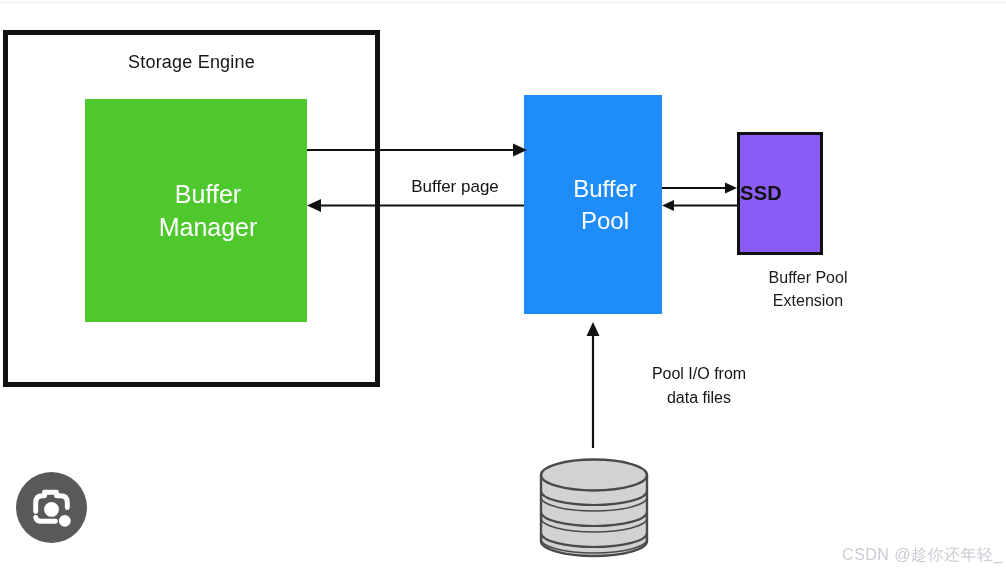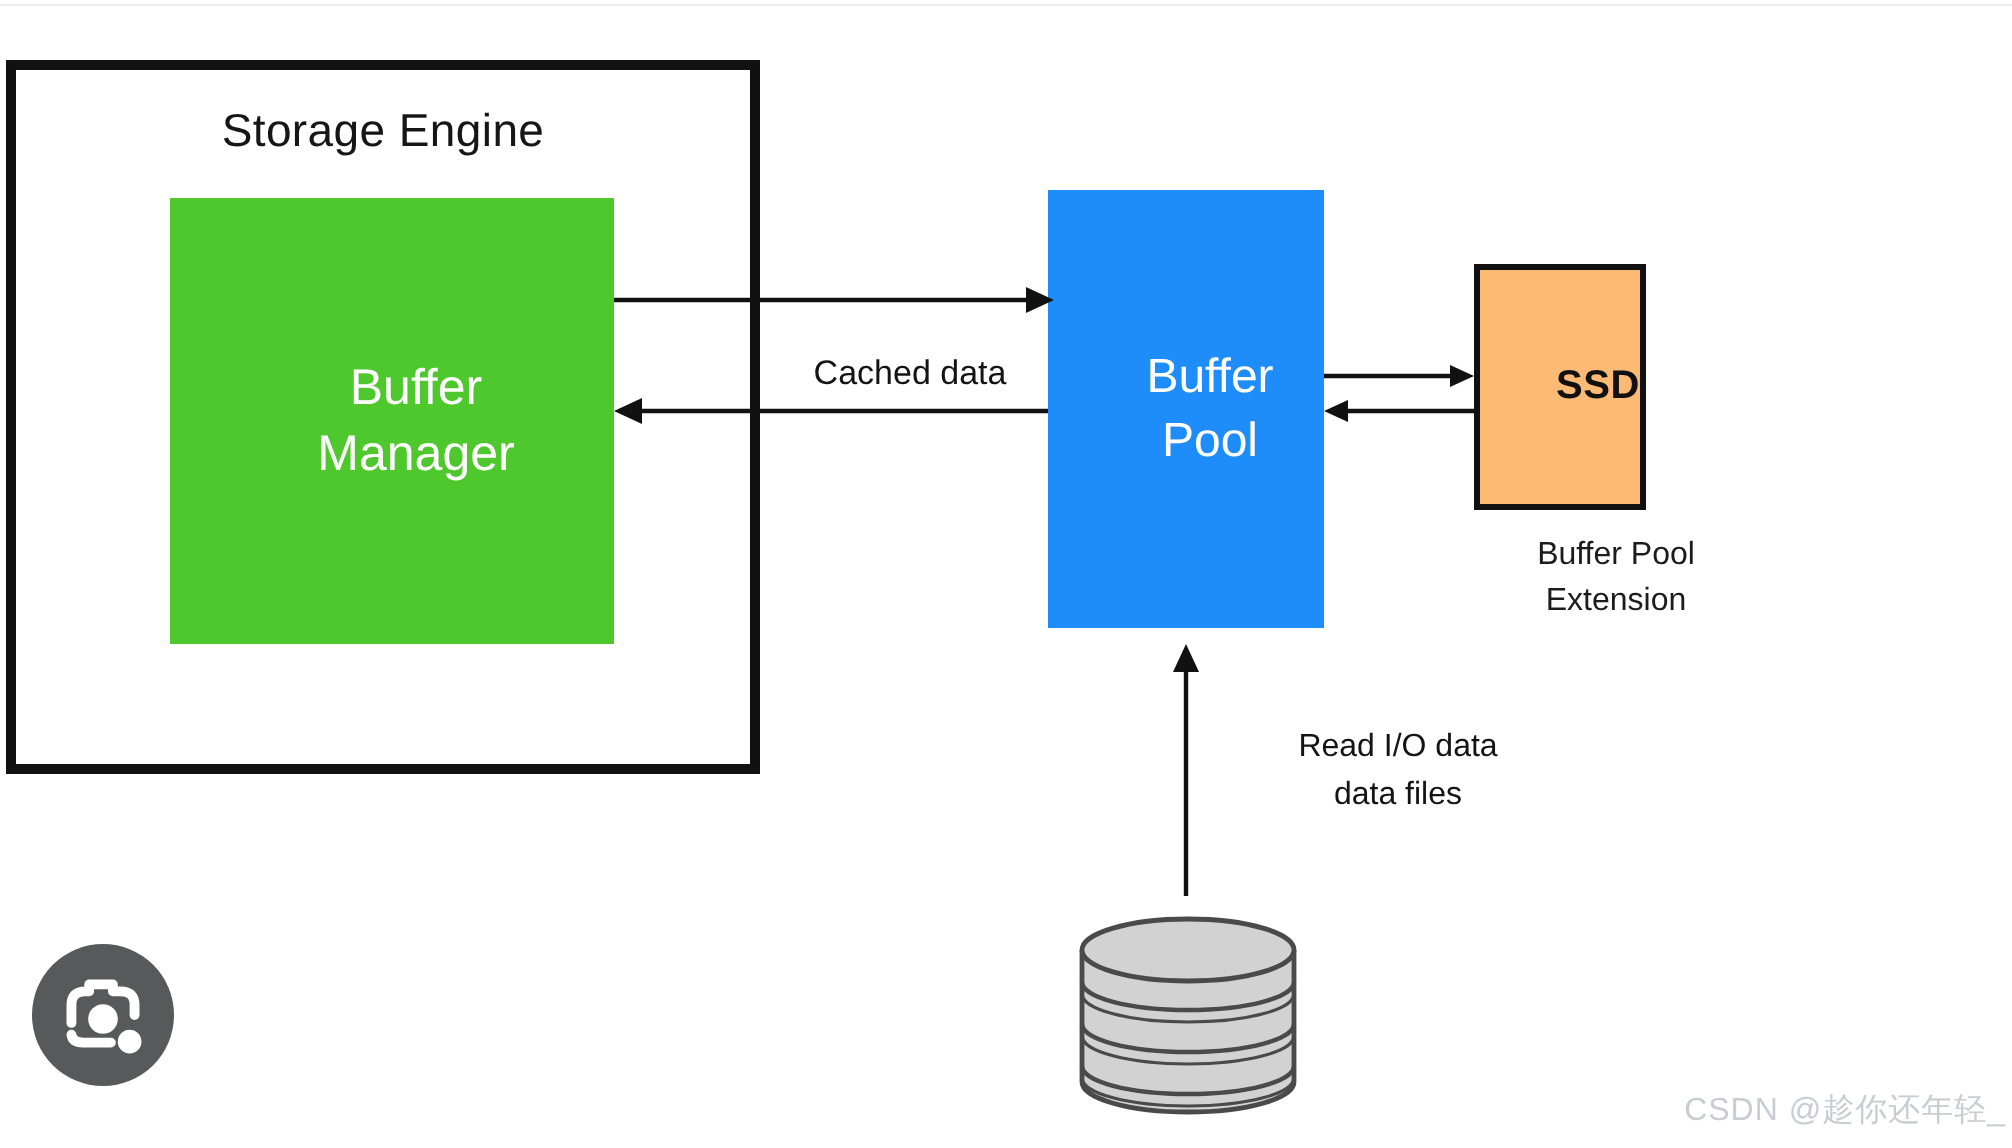"Storage Engine" .se-title { font-size: 23px -> 18px }
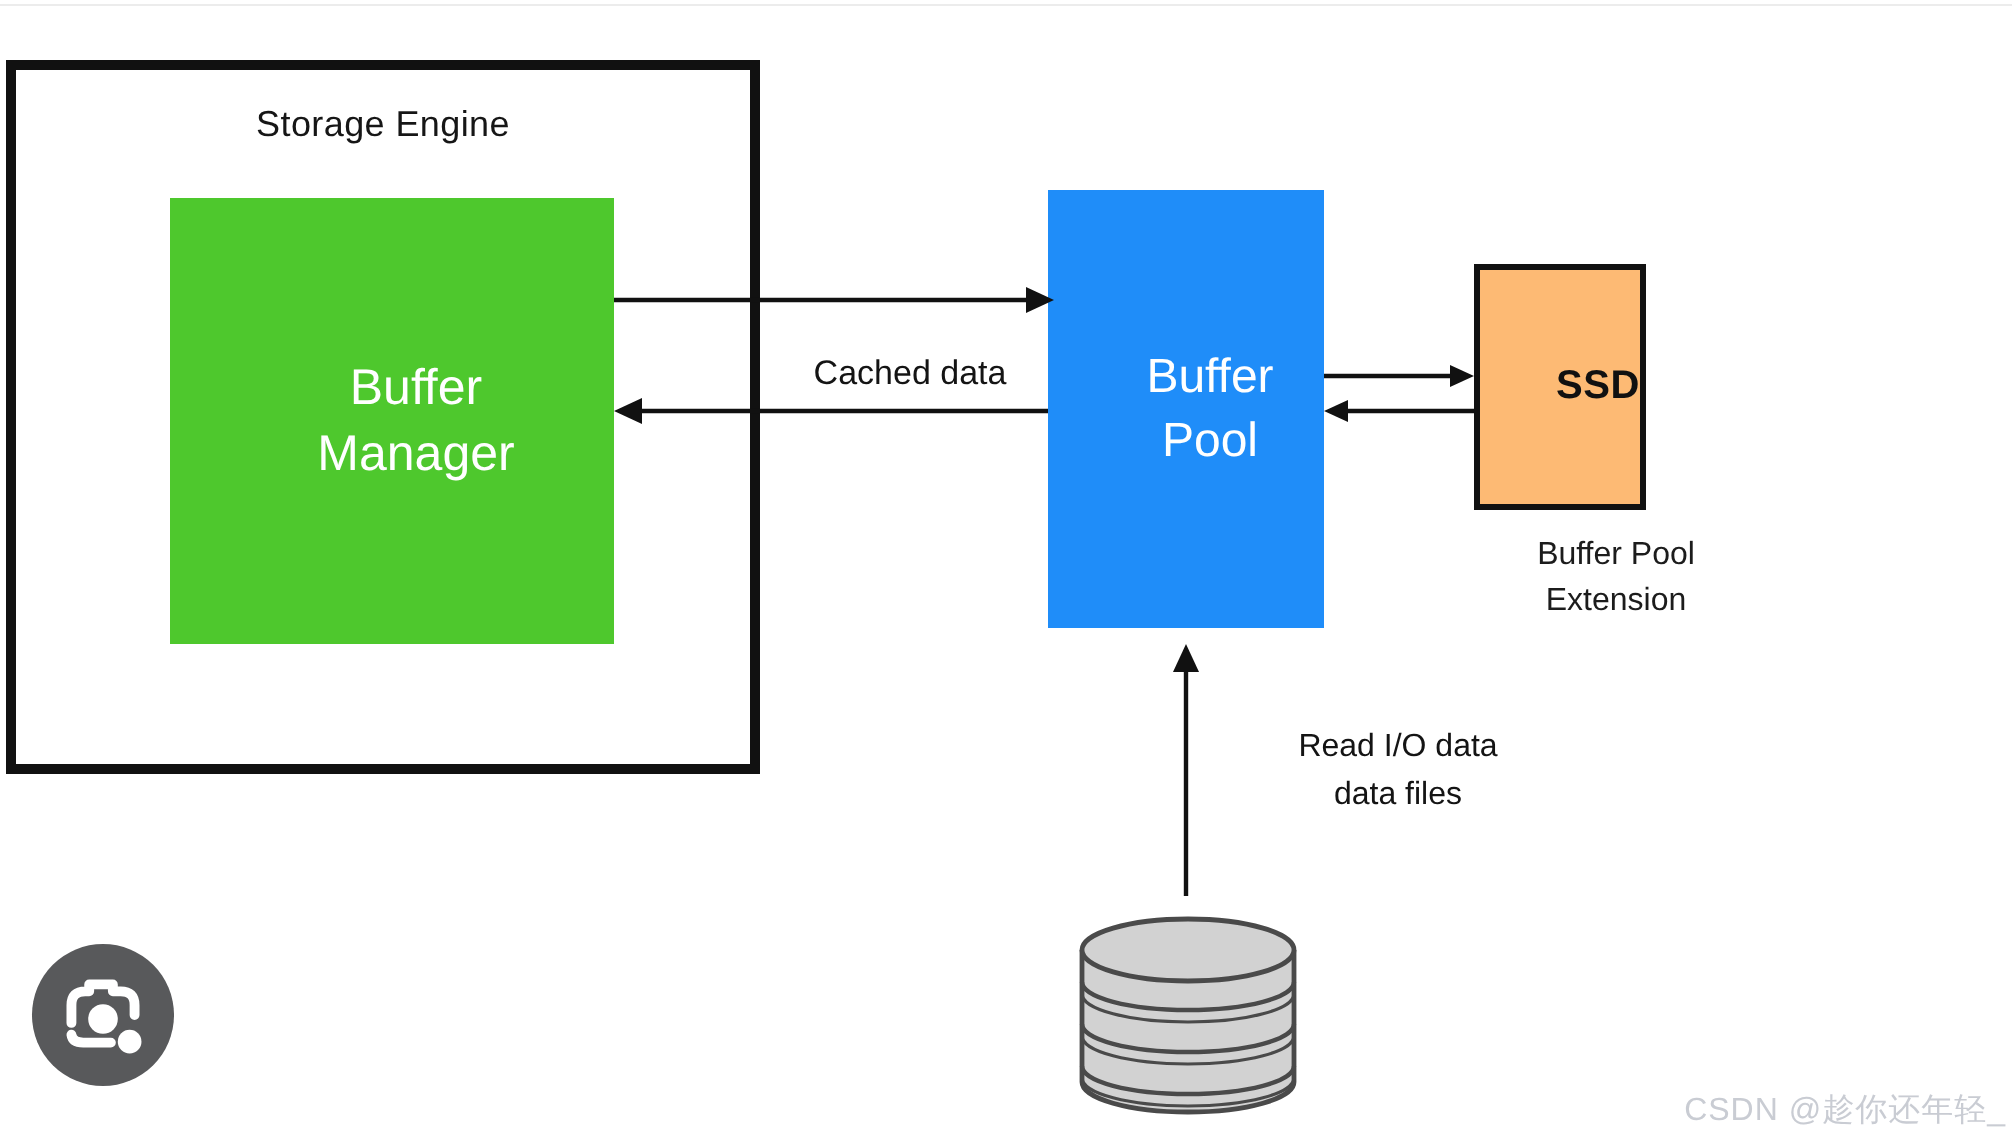"Cached data" div.arrow-label { text: Cached data -> Buffer page }
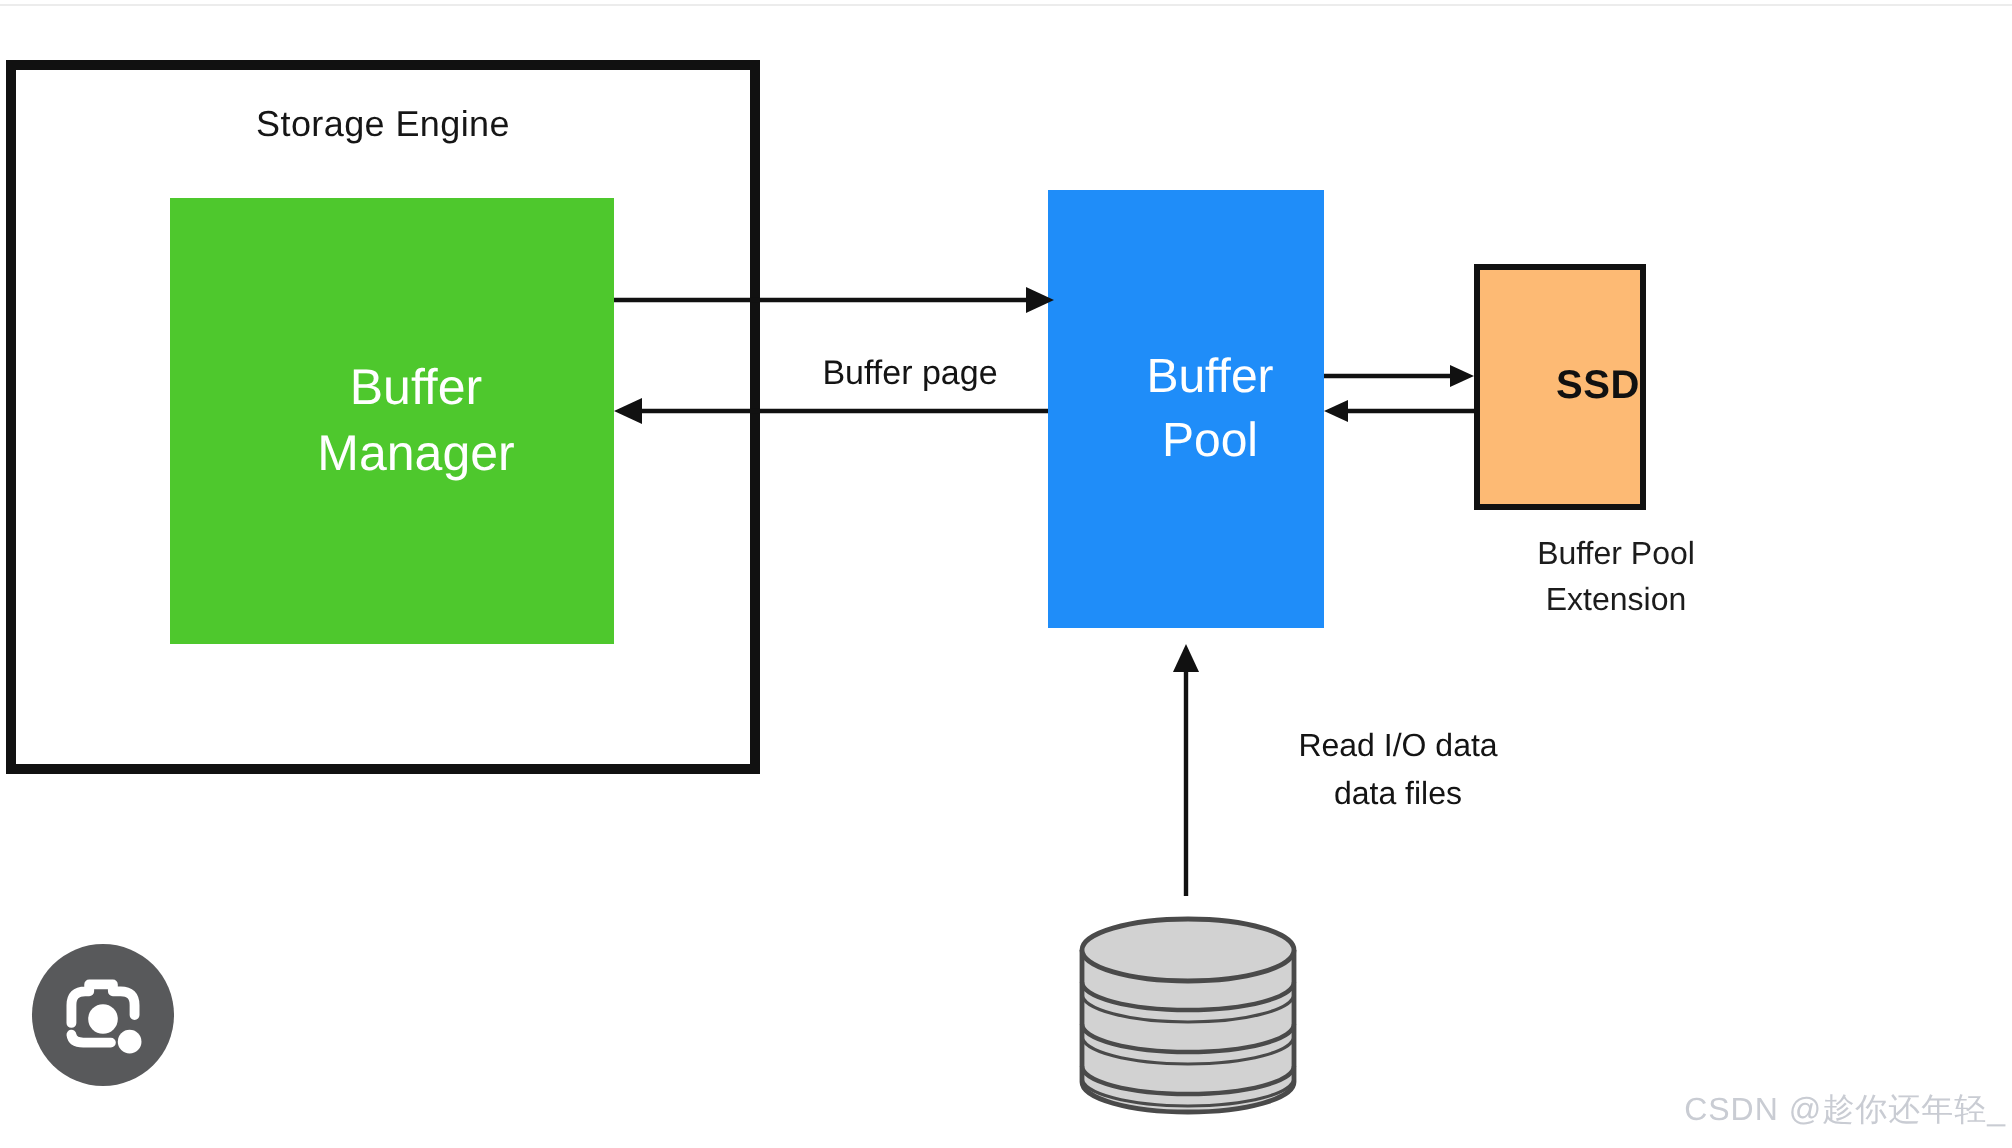"SSD" .ssd-box { background: #fdba74 -> #8b5cf6; justify-content: flex-end -> flex-start }
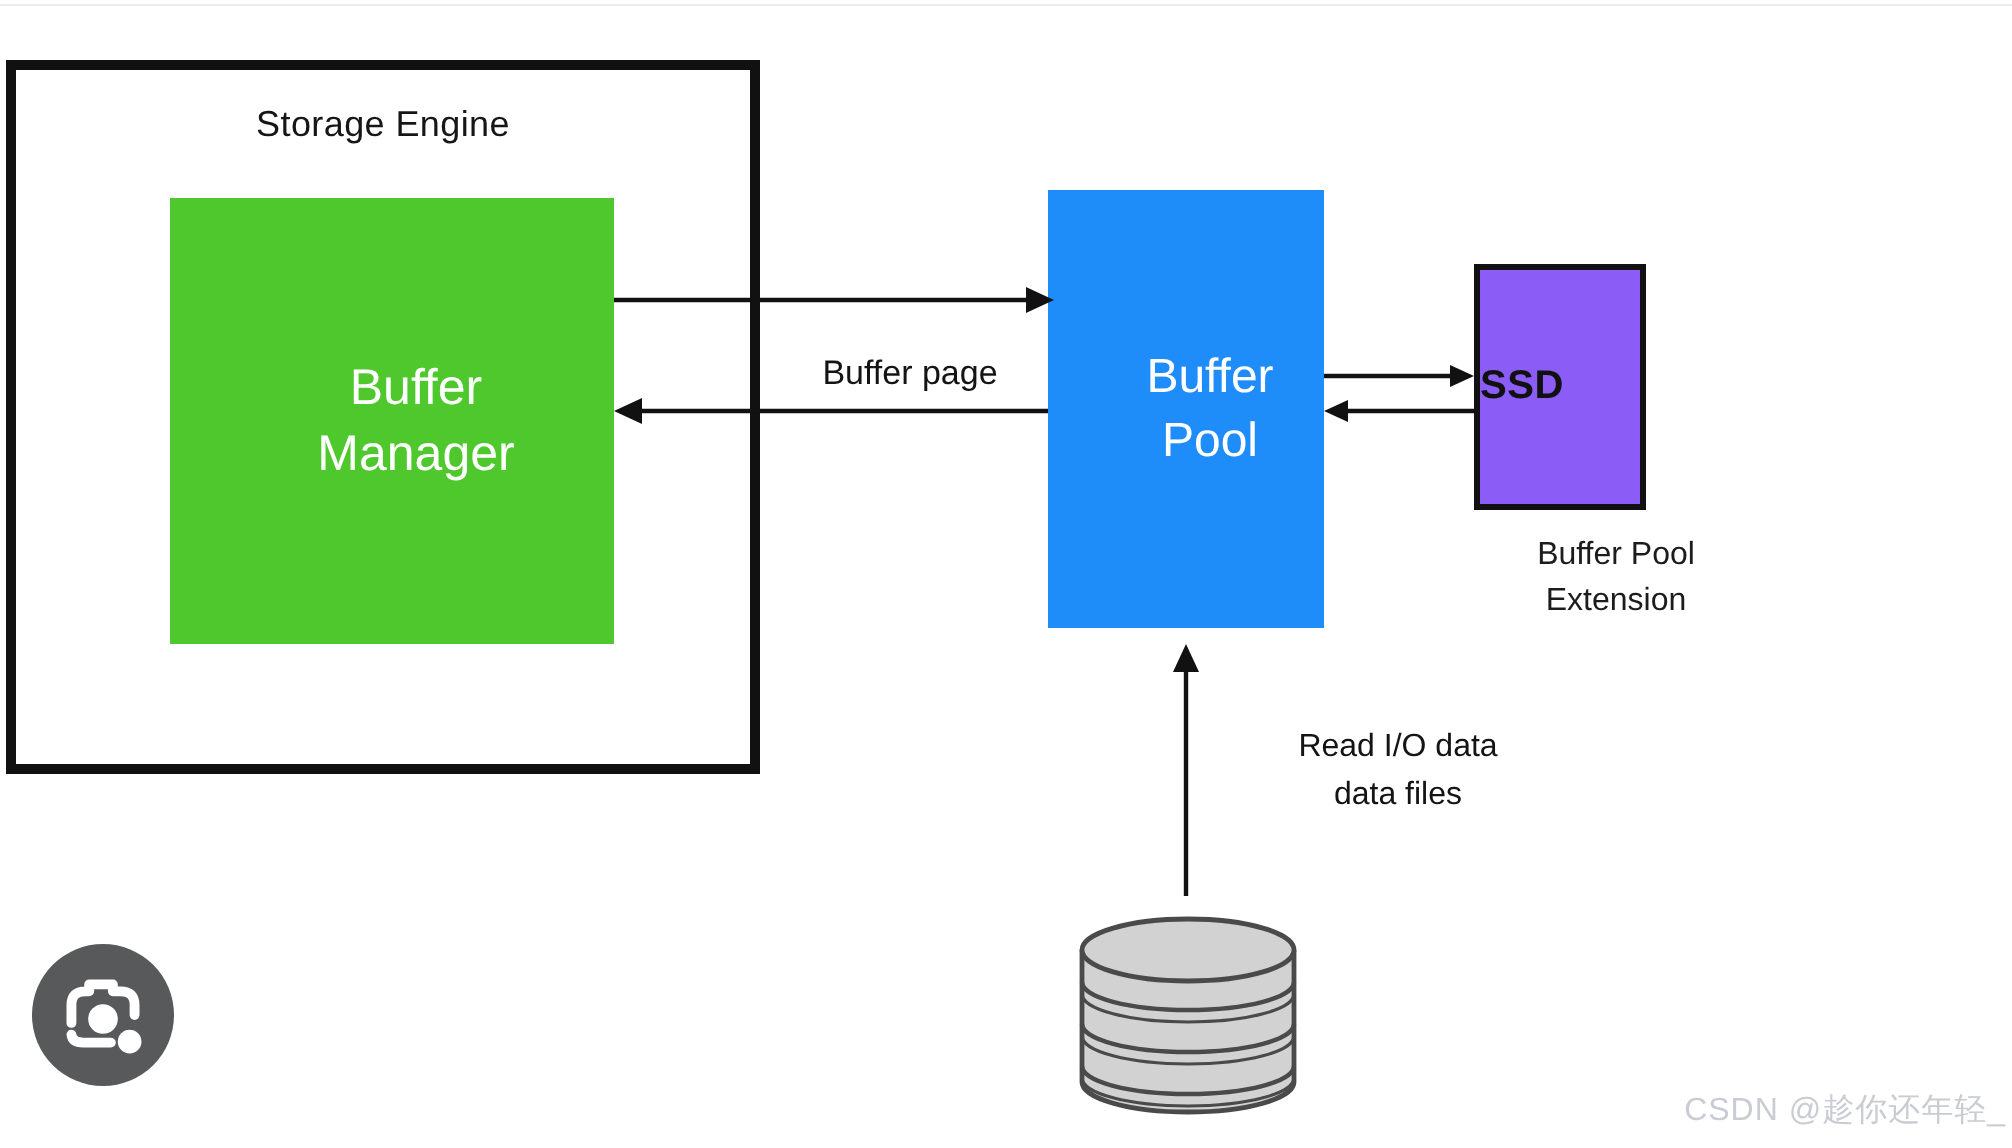"Read I/O data" div.arrow-label { text: Read I/O data -> Pool I/O from }
